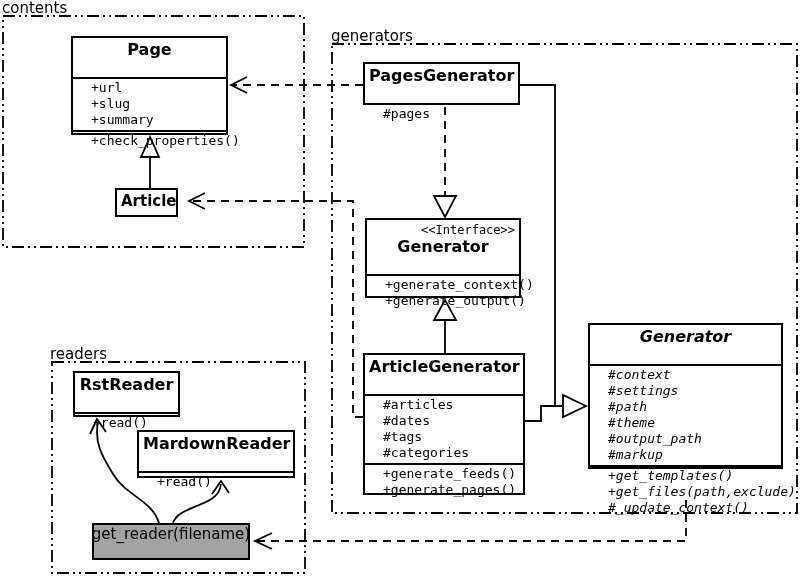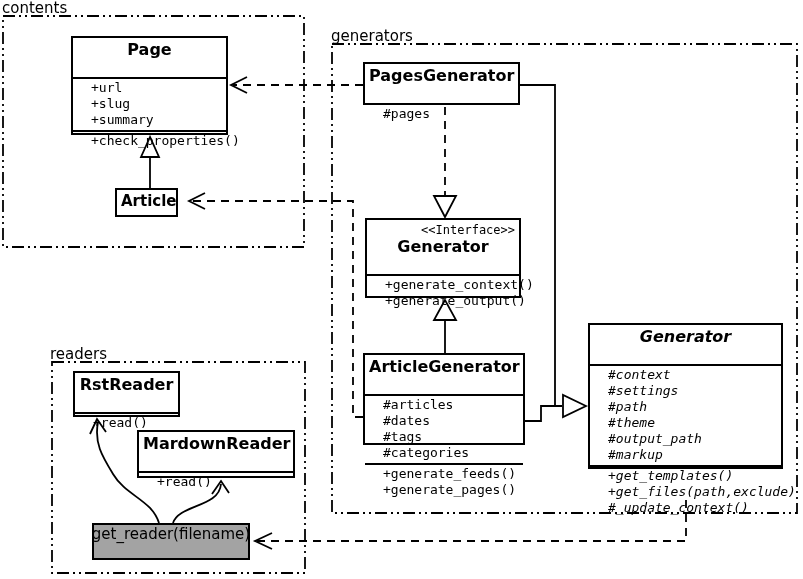"ArticleGenerator" div.uml-class { height: 92px -> 142px }
